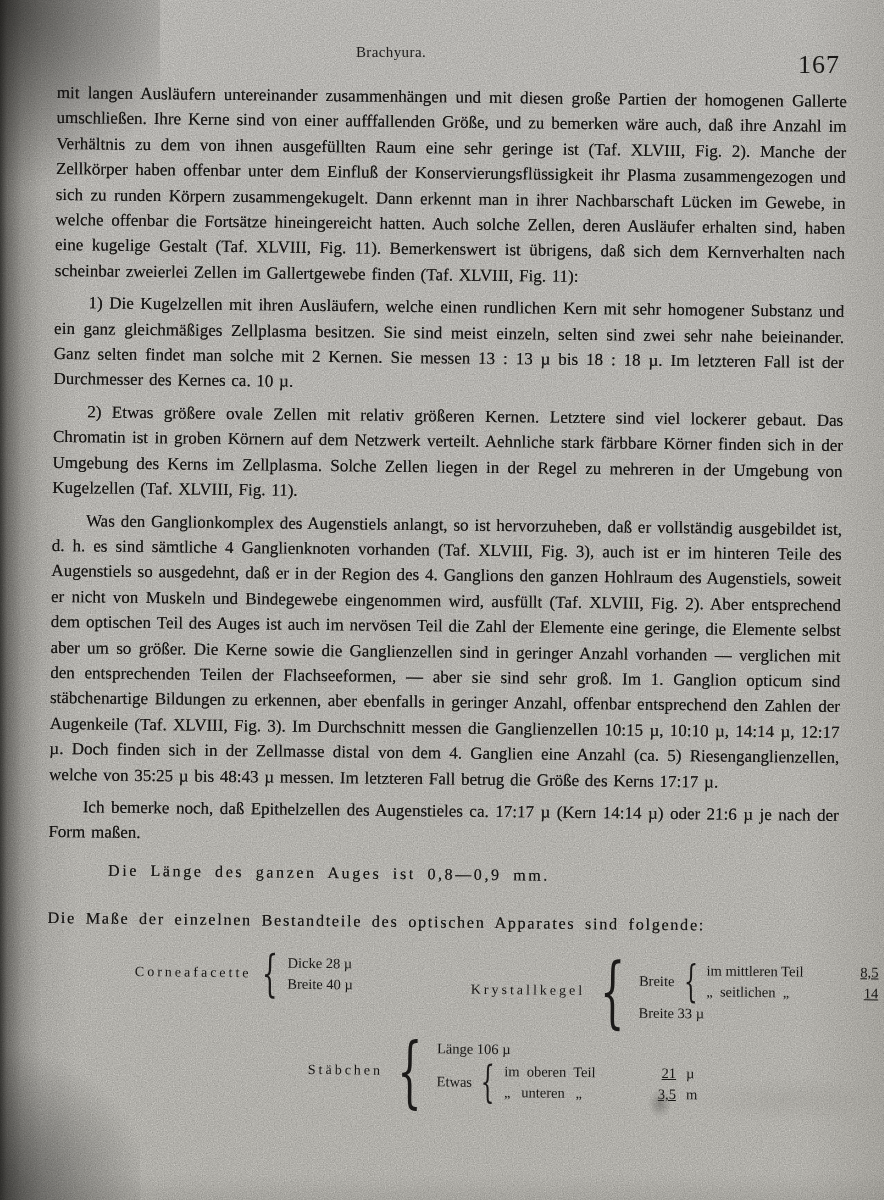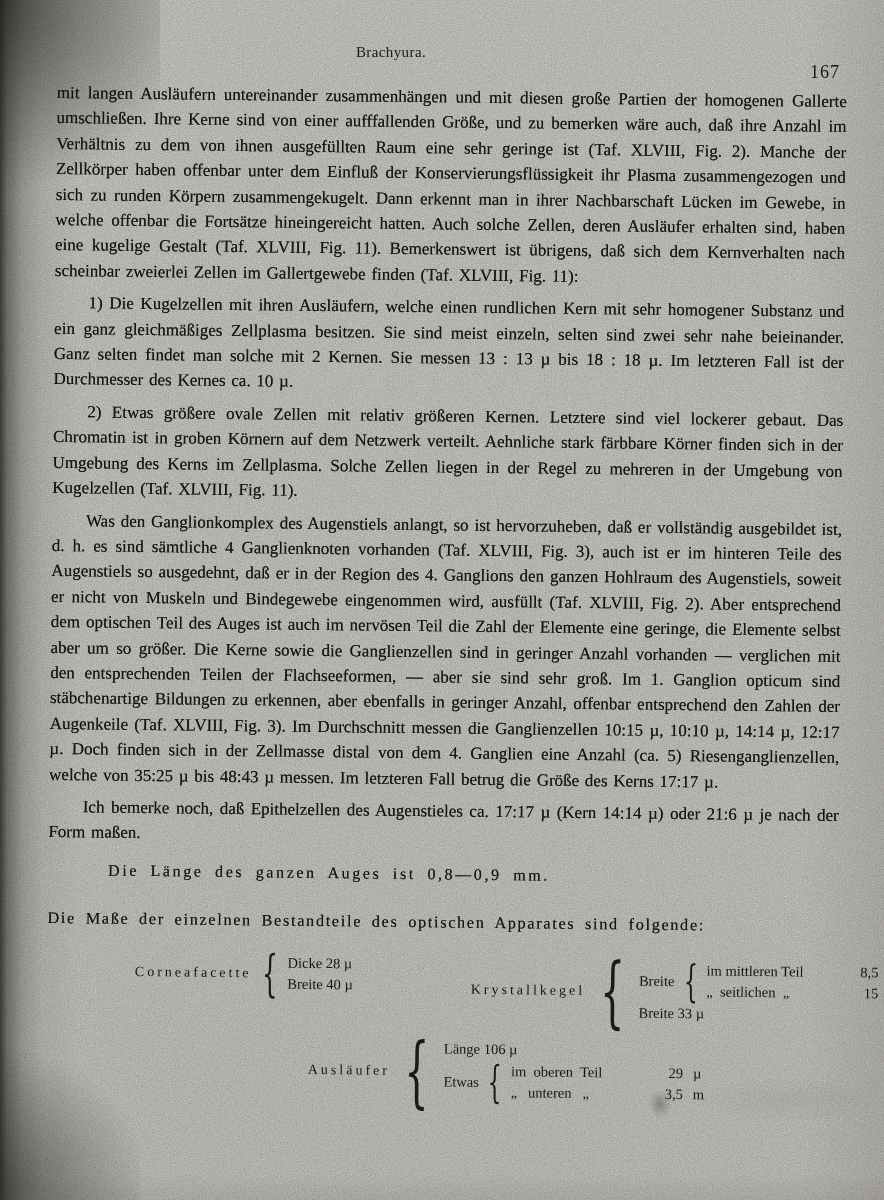"167" .page-number { font-size: 18px -> 26px; top: 62px -> 50px }
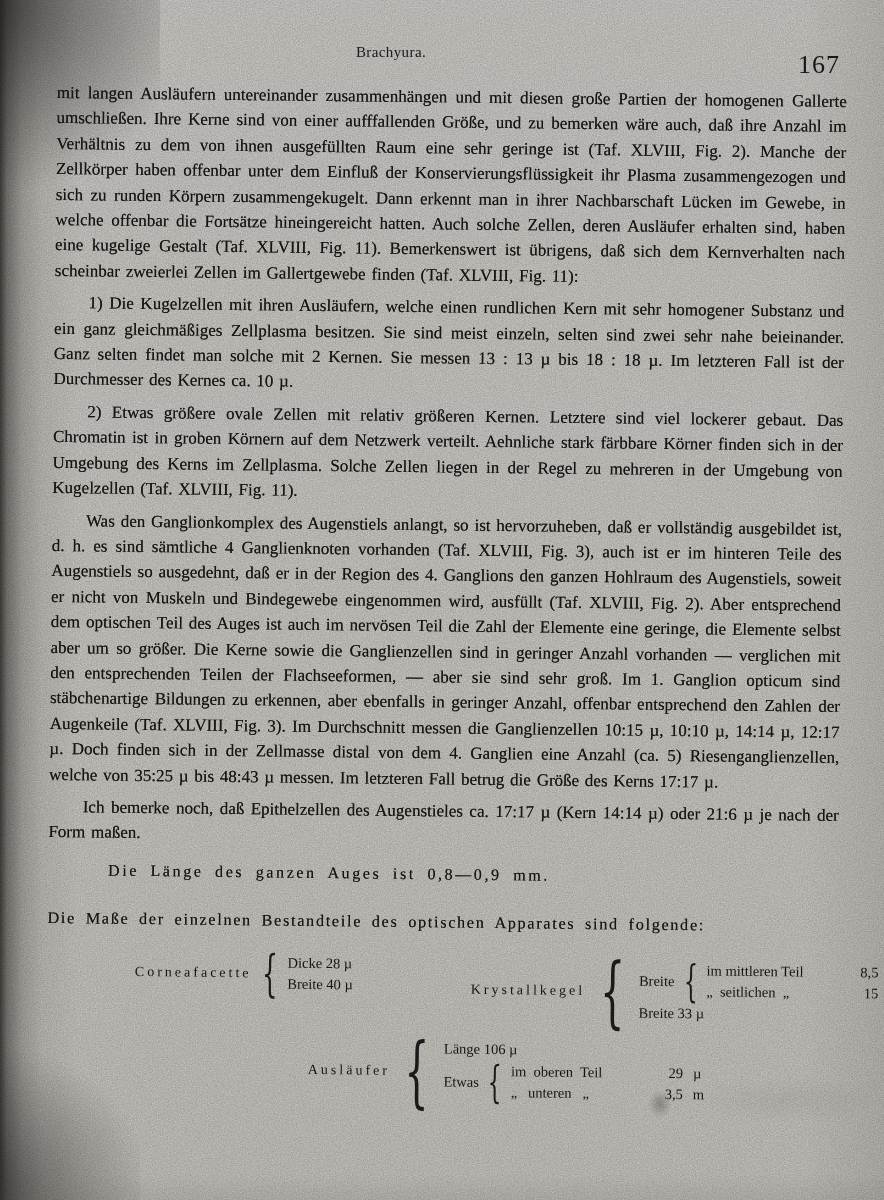"8,5" .subrow .v { text-decoration: none -> underline }
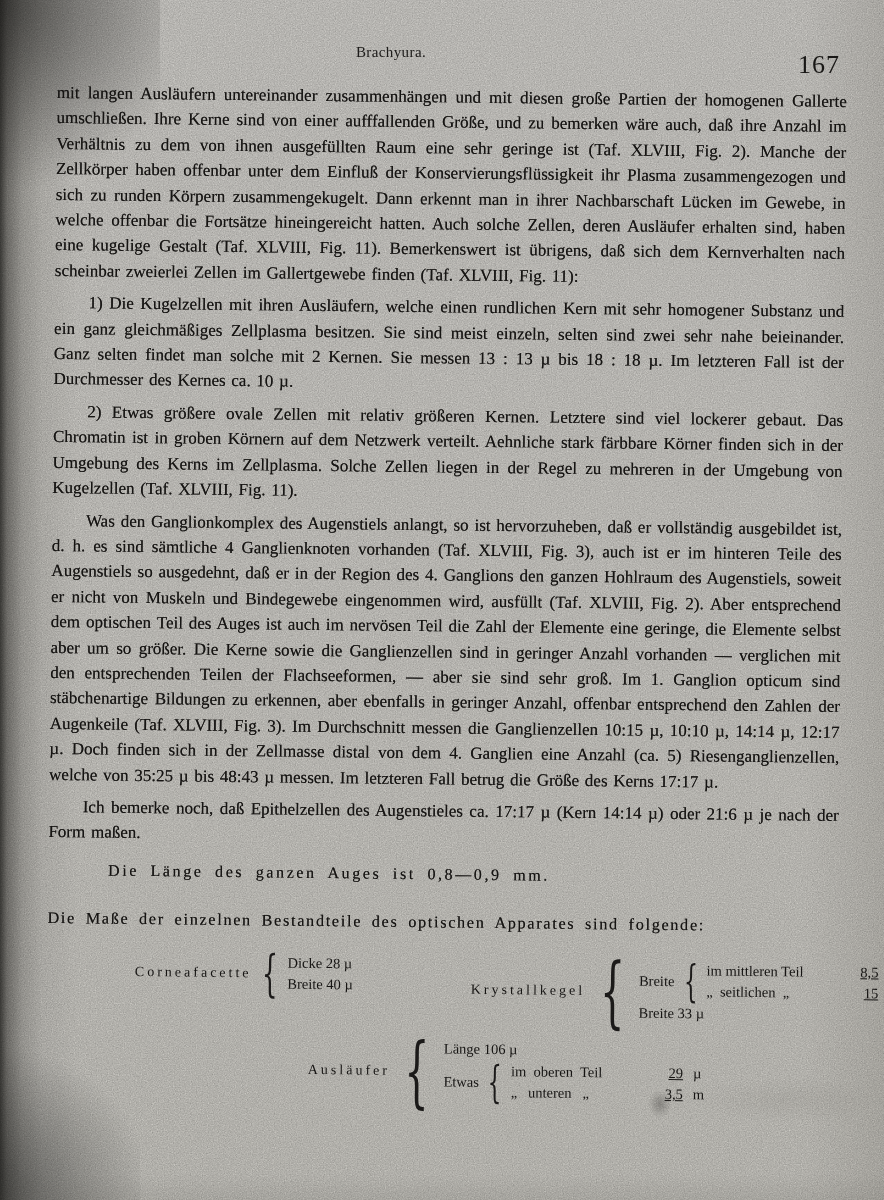"15" span.v { text: 15 -> 14 }
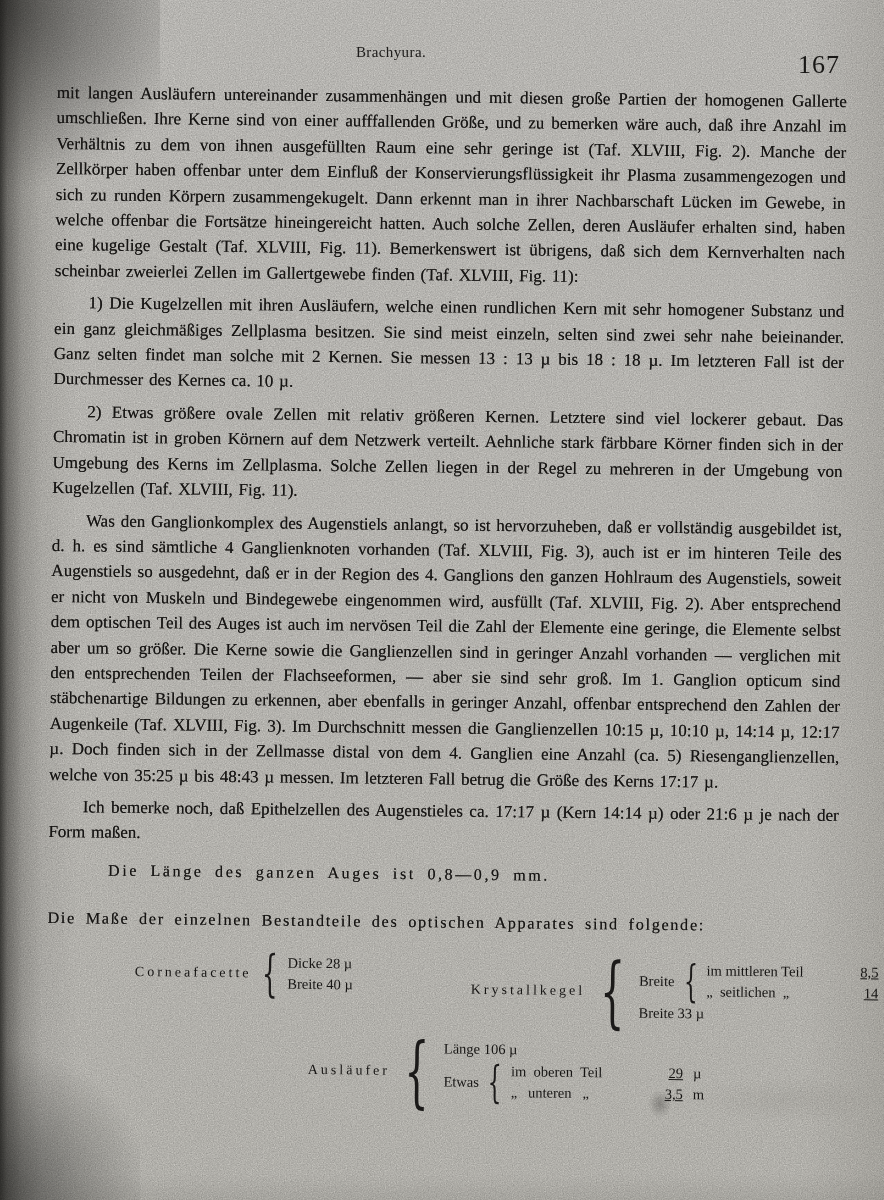"Ausläufer" span.mlabel { text: Ausläufer -> Stäbchen }
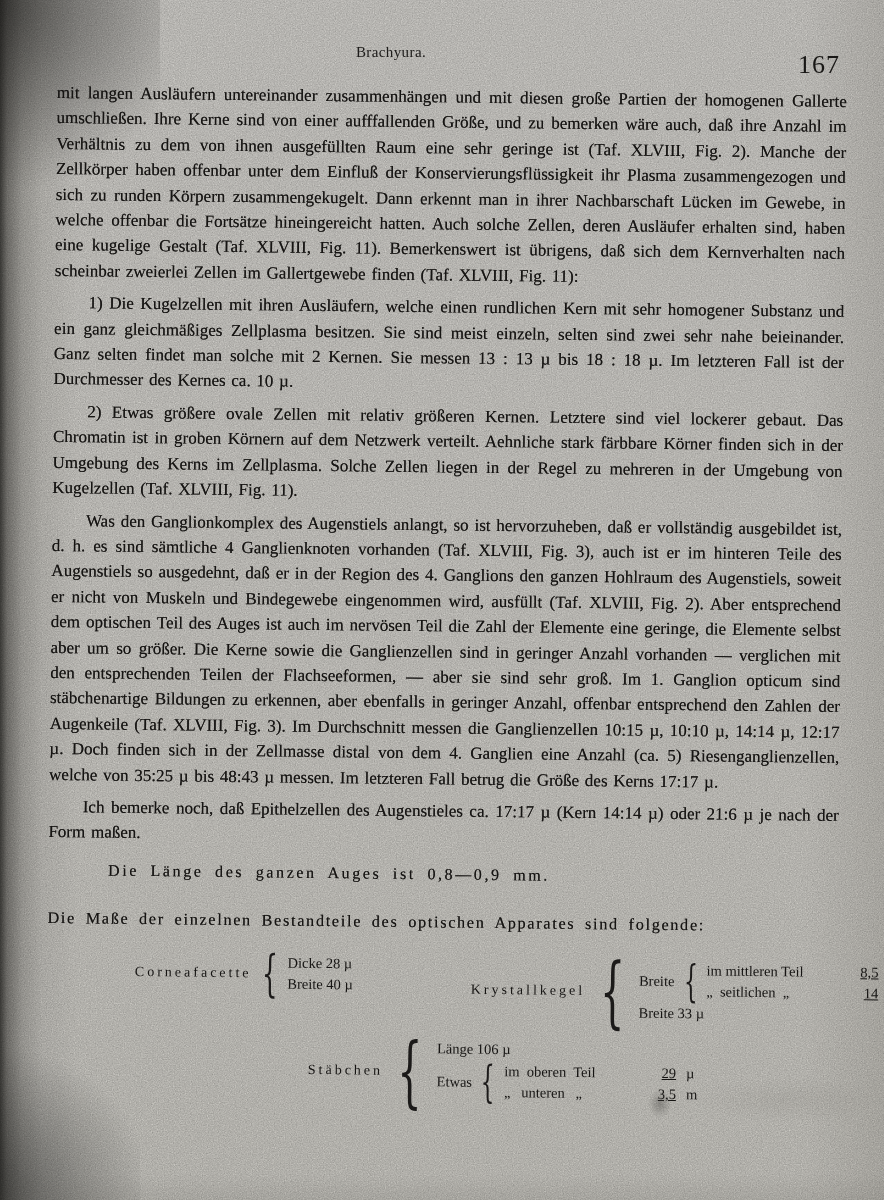"29" span.v { text: 29 -> 21 }
